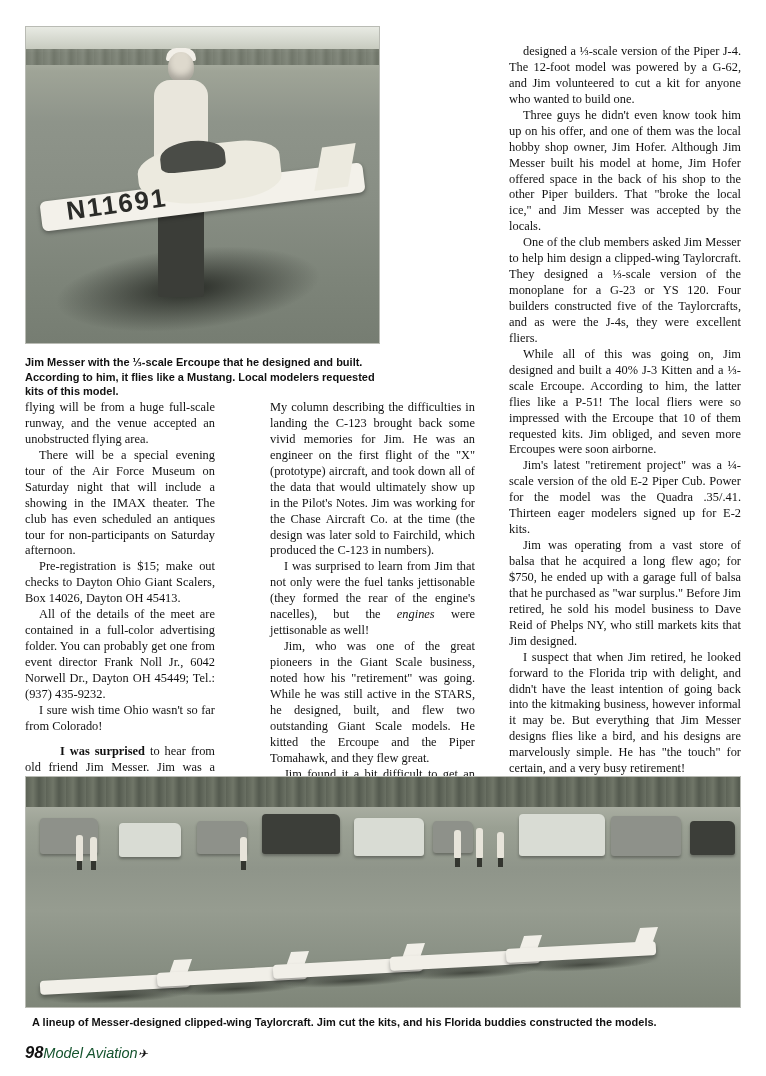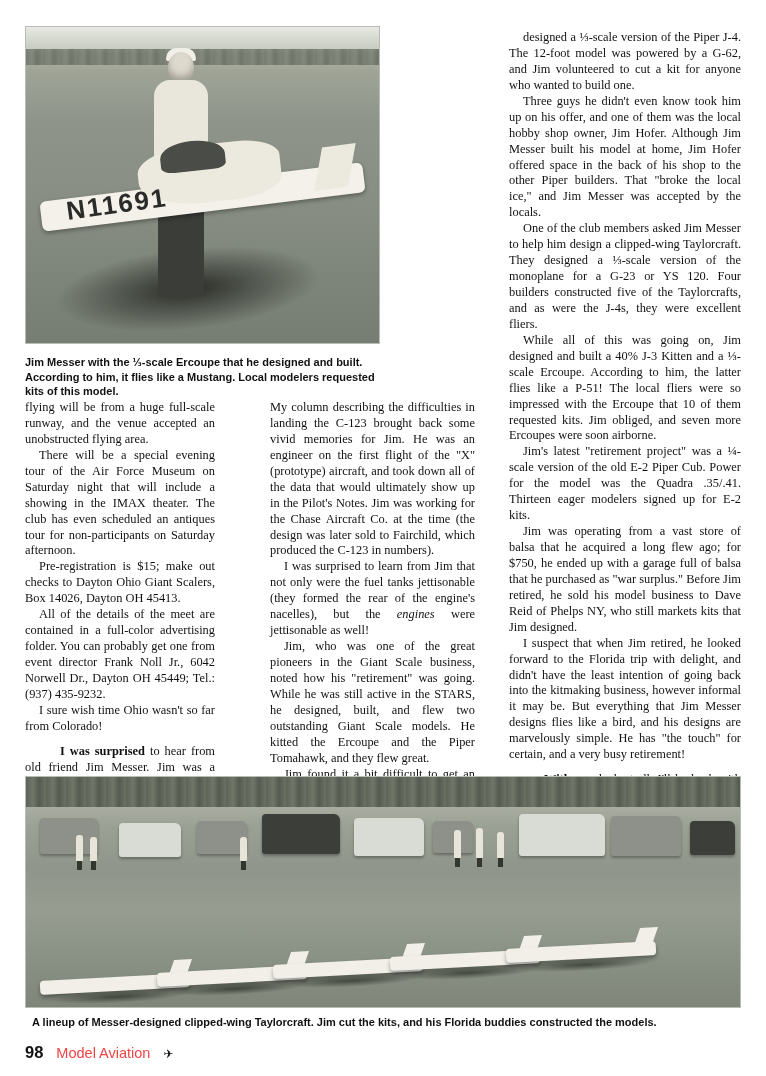"designed a ⅓-scale version of" .col-right-top { top: 30px -> 44px }
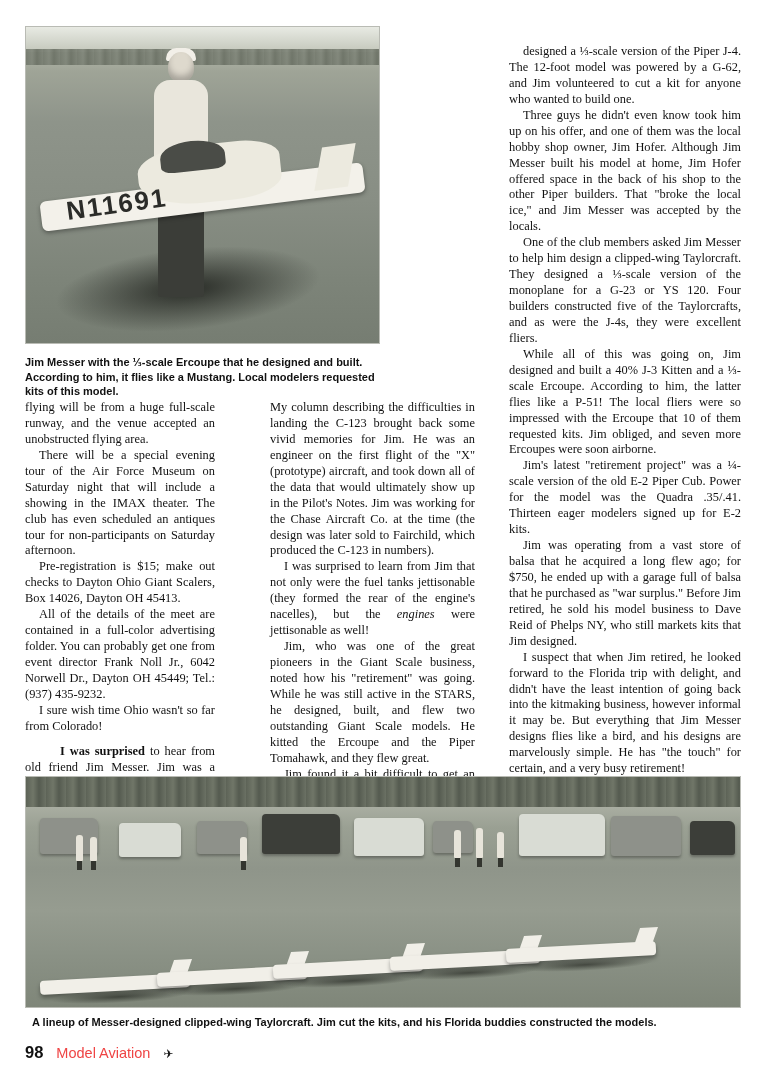"98" .footer { font-style: none -> italic; gap: 13px -> 0 }
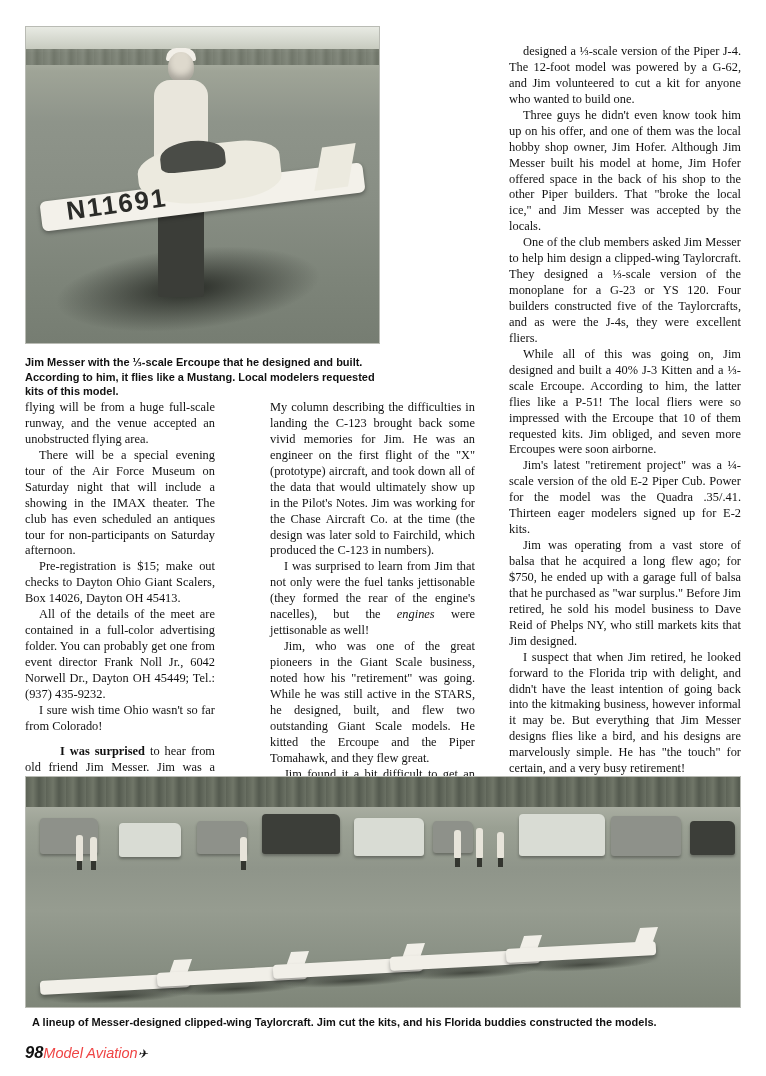"Model Aviation" .footer .mag { color: #ef4444 -> #14532d }
